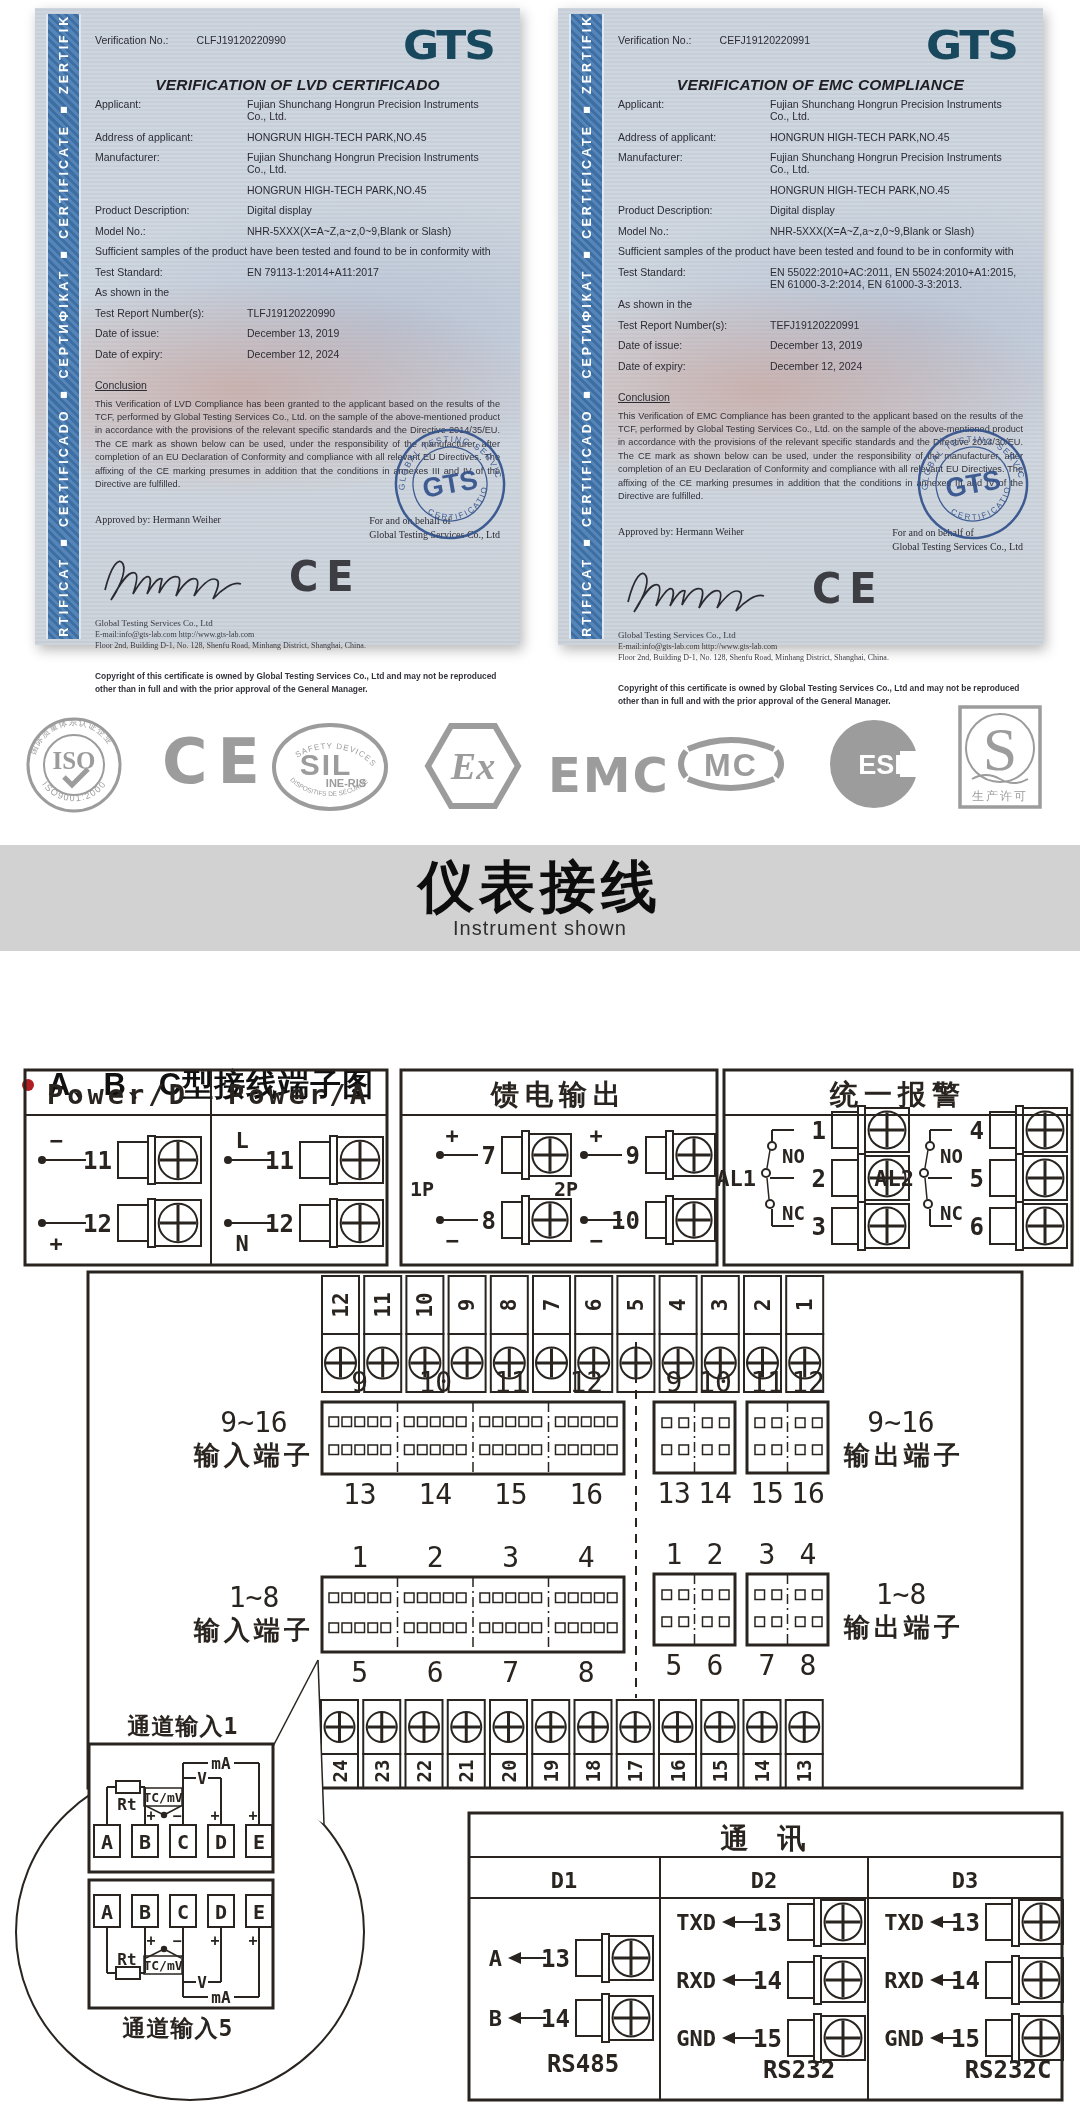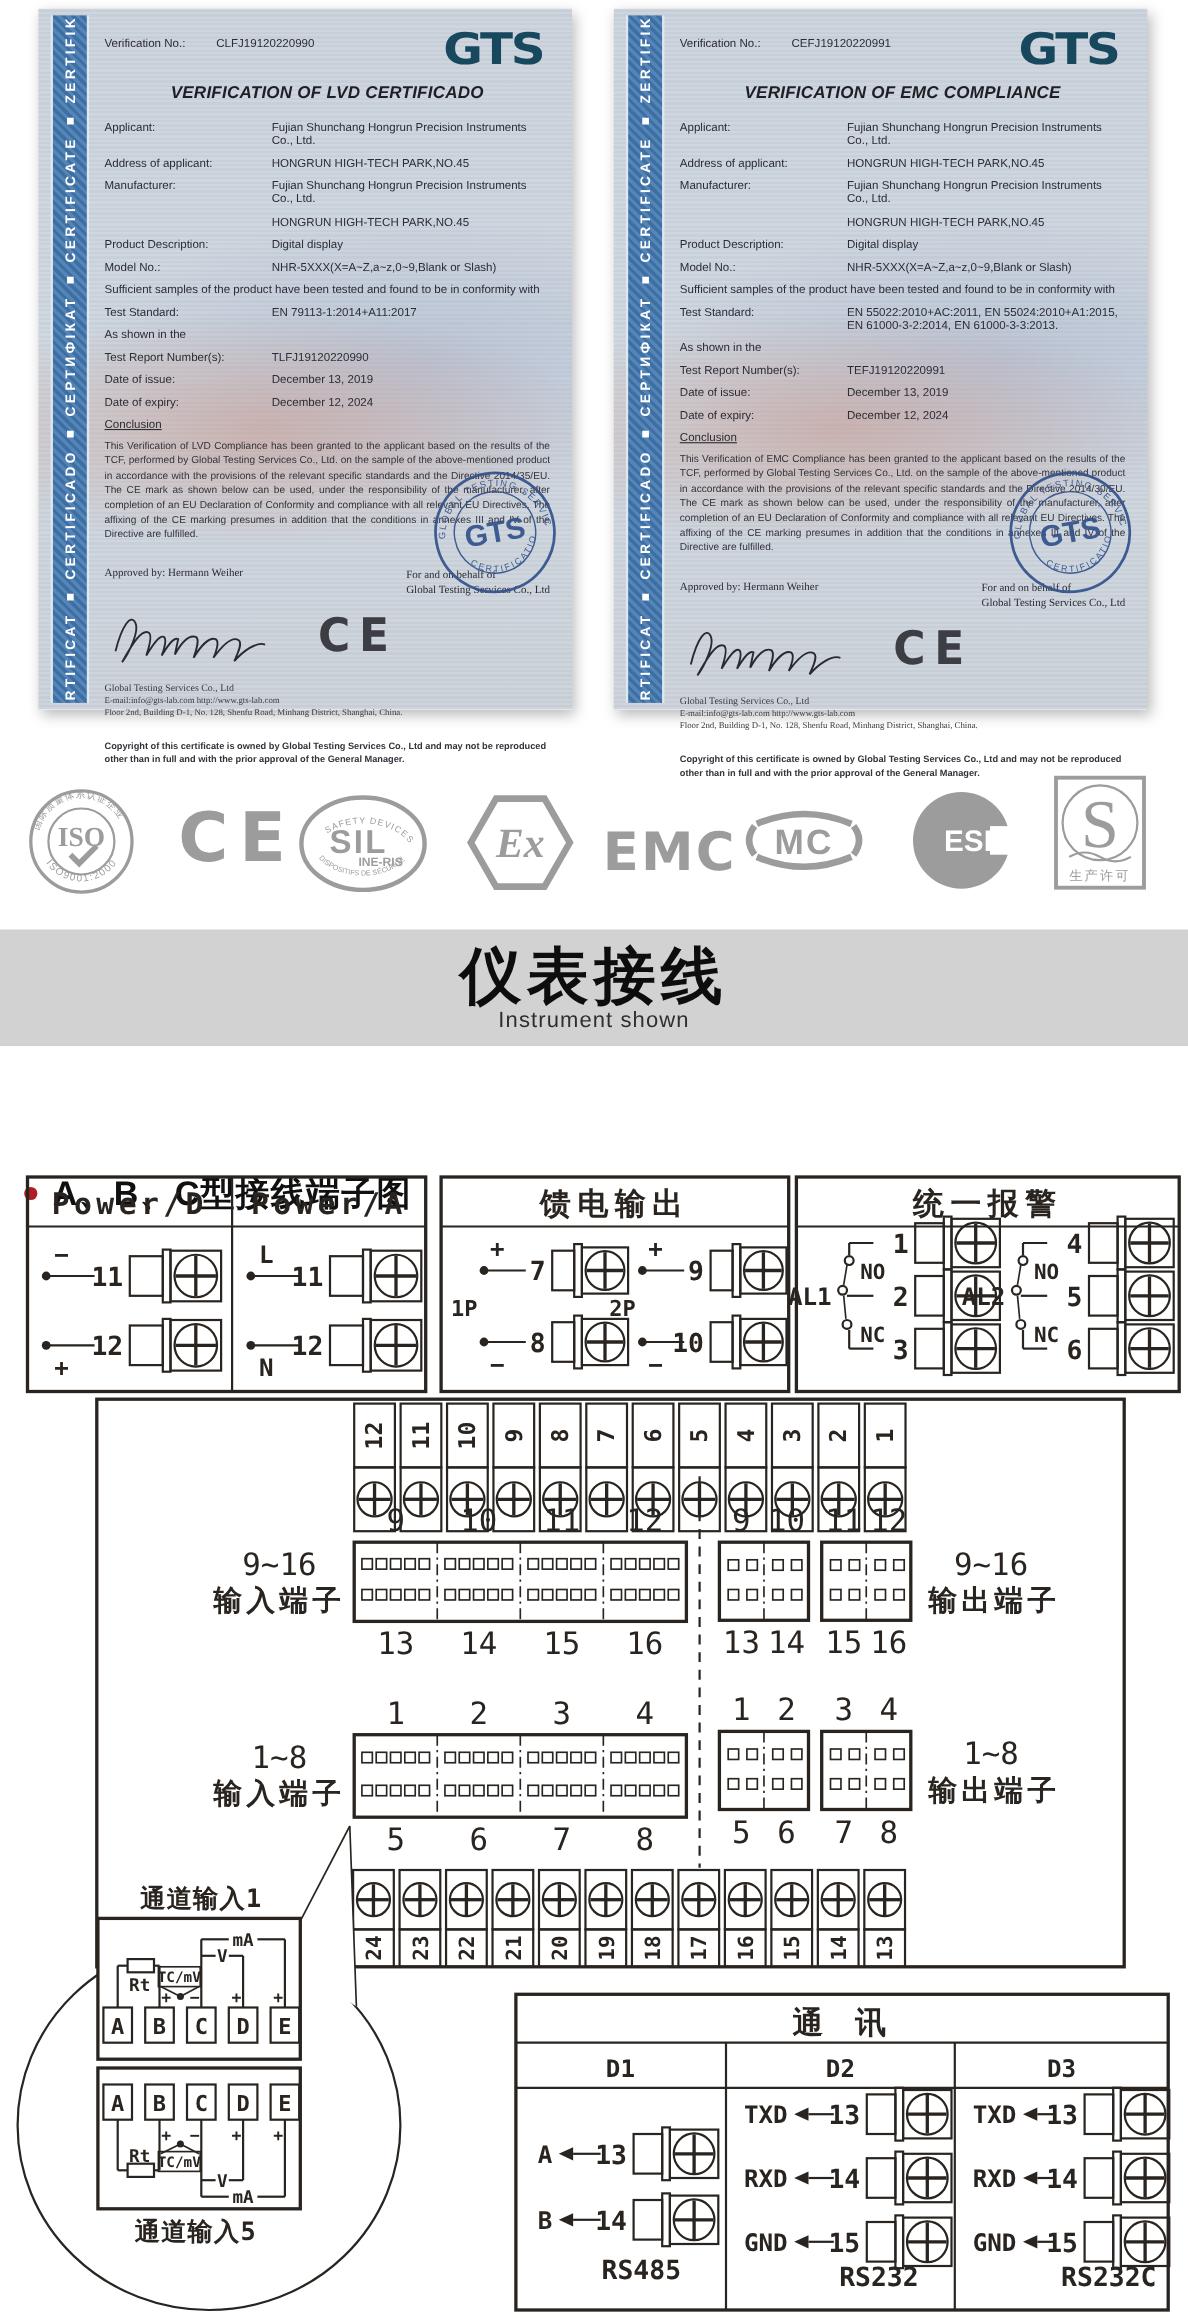"Applicant:" .cert-rows { margin-top: 16px -> 4px }
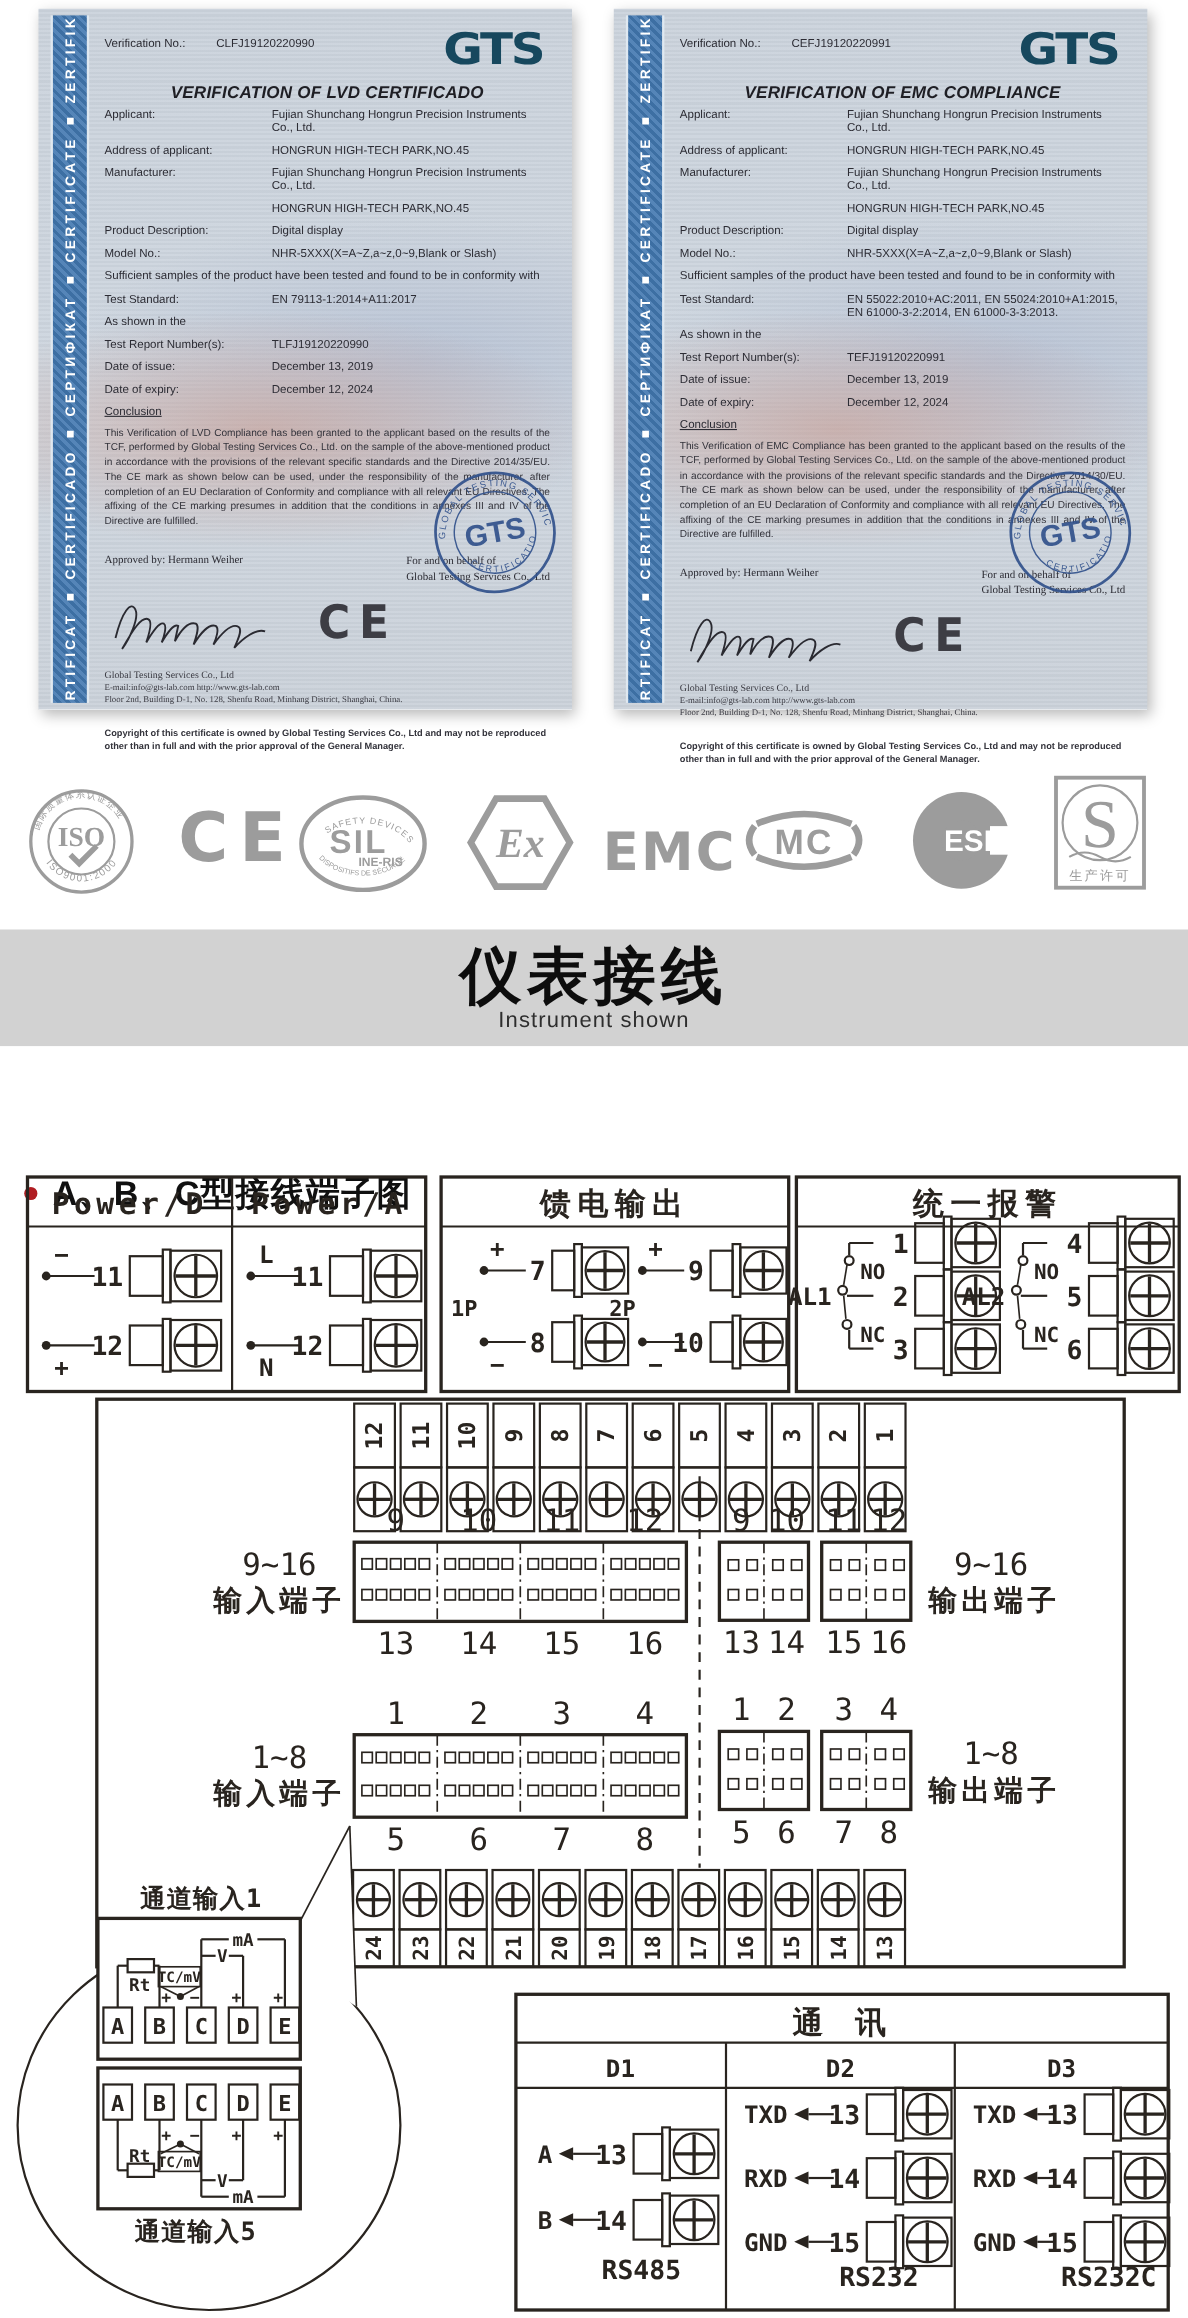"Conclusion" .concl-lab { margin-top: 8px -> 19px }
